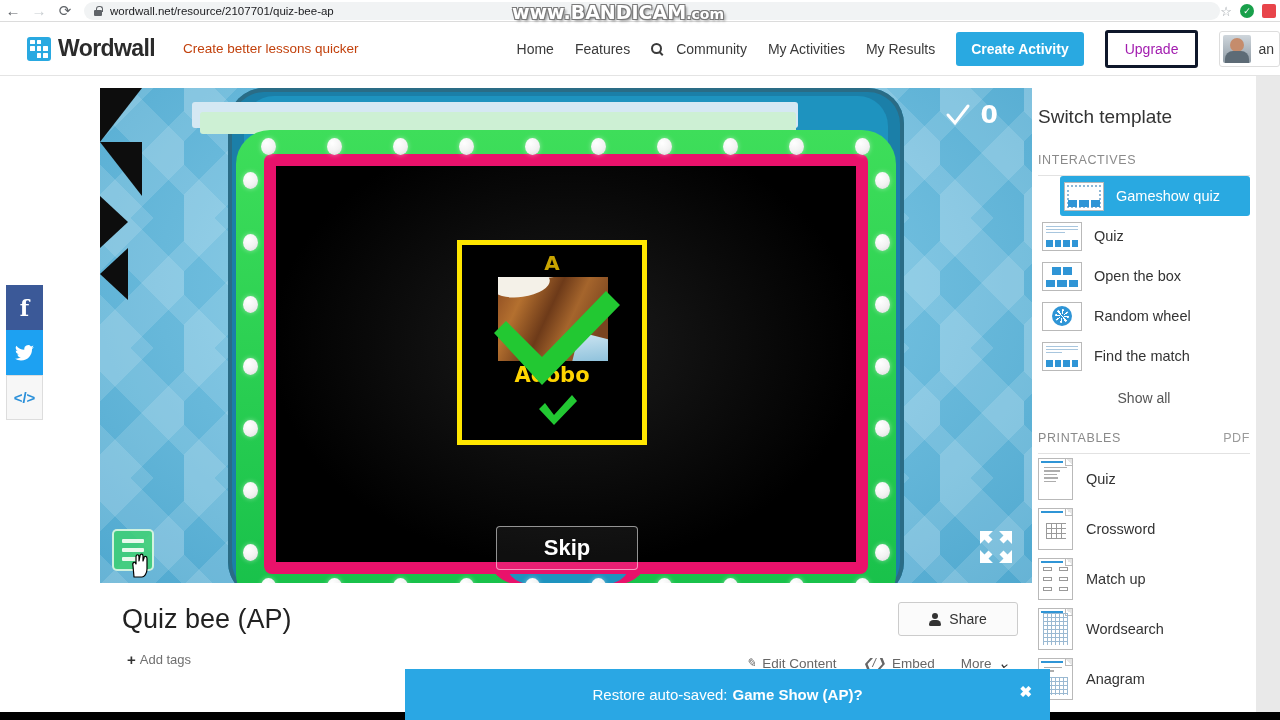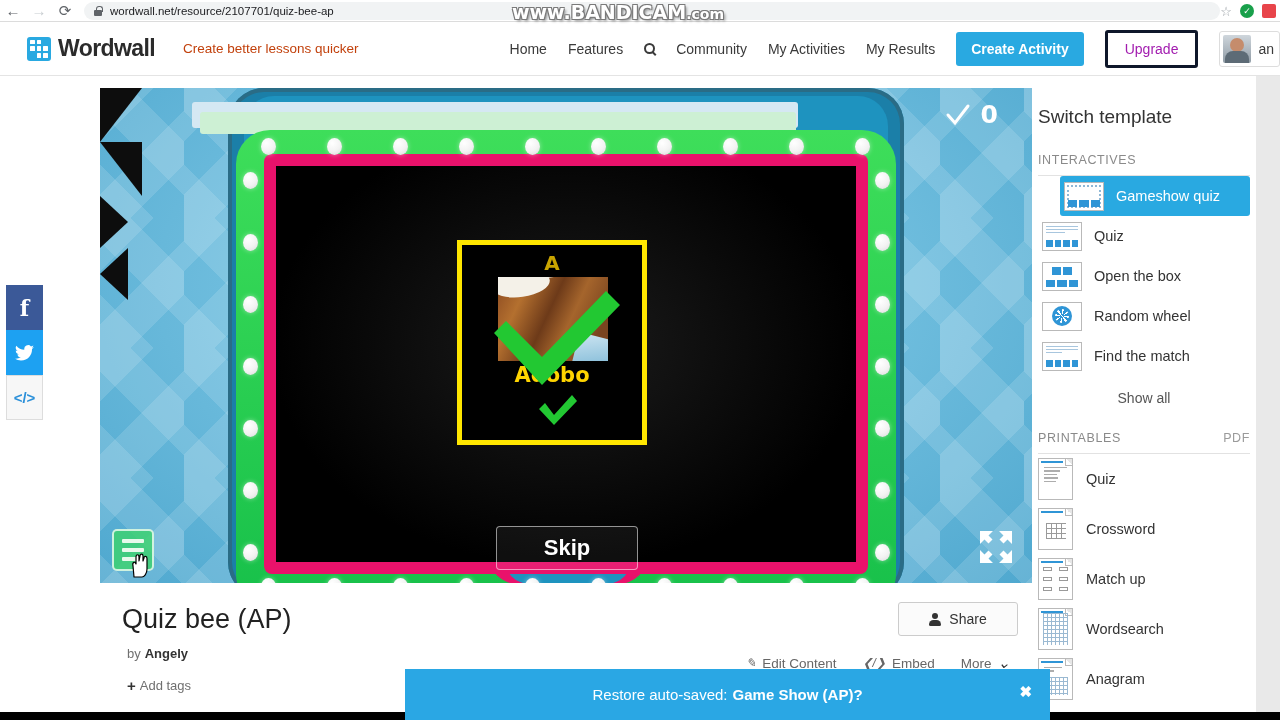"Community" .nav-community { gap: 21px -> 14px }
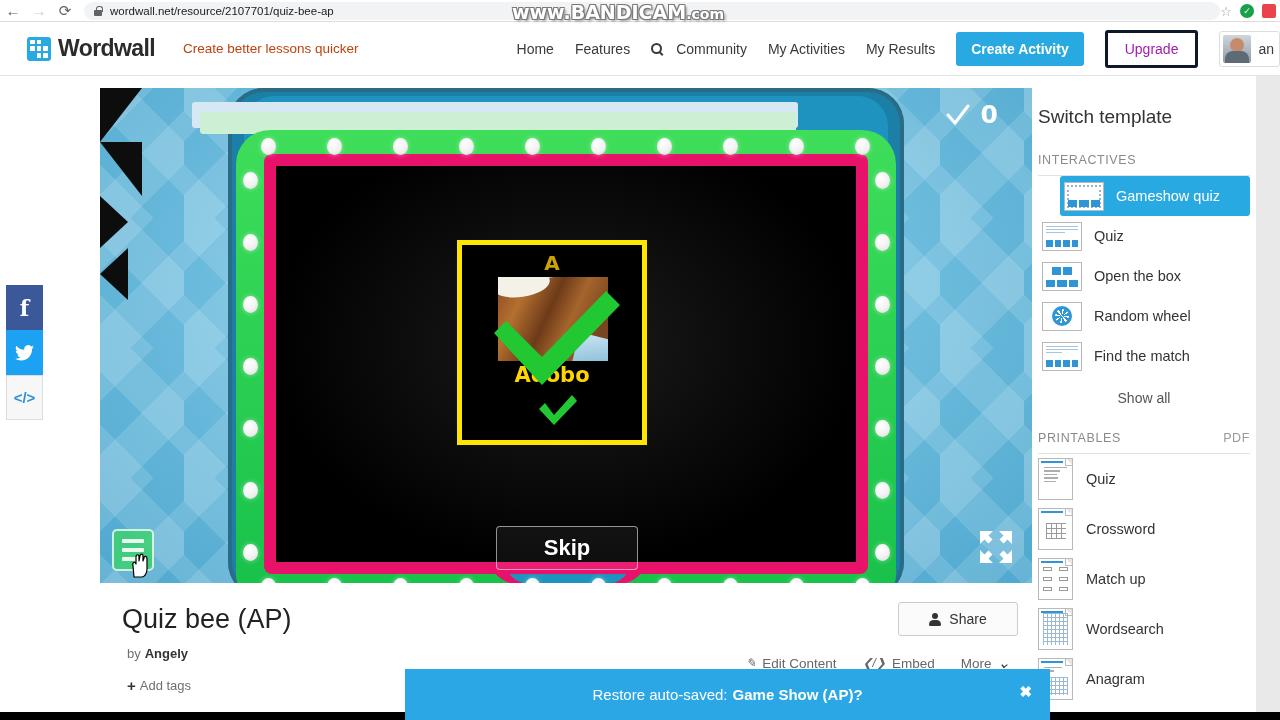"by Angely" div.detail-by { html: <div> <span>by</span><b>Angely</b> </div> -> none }
